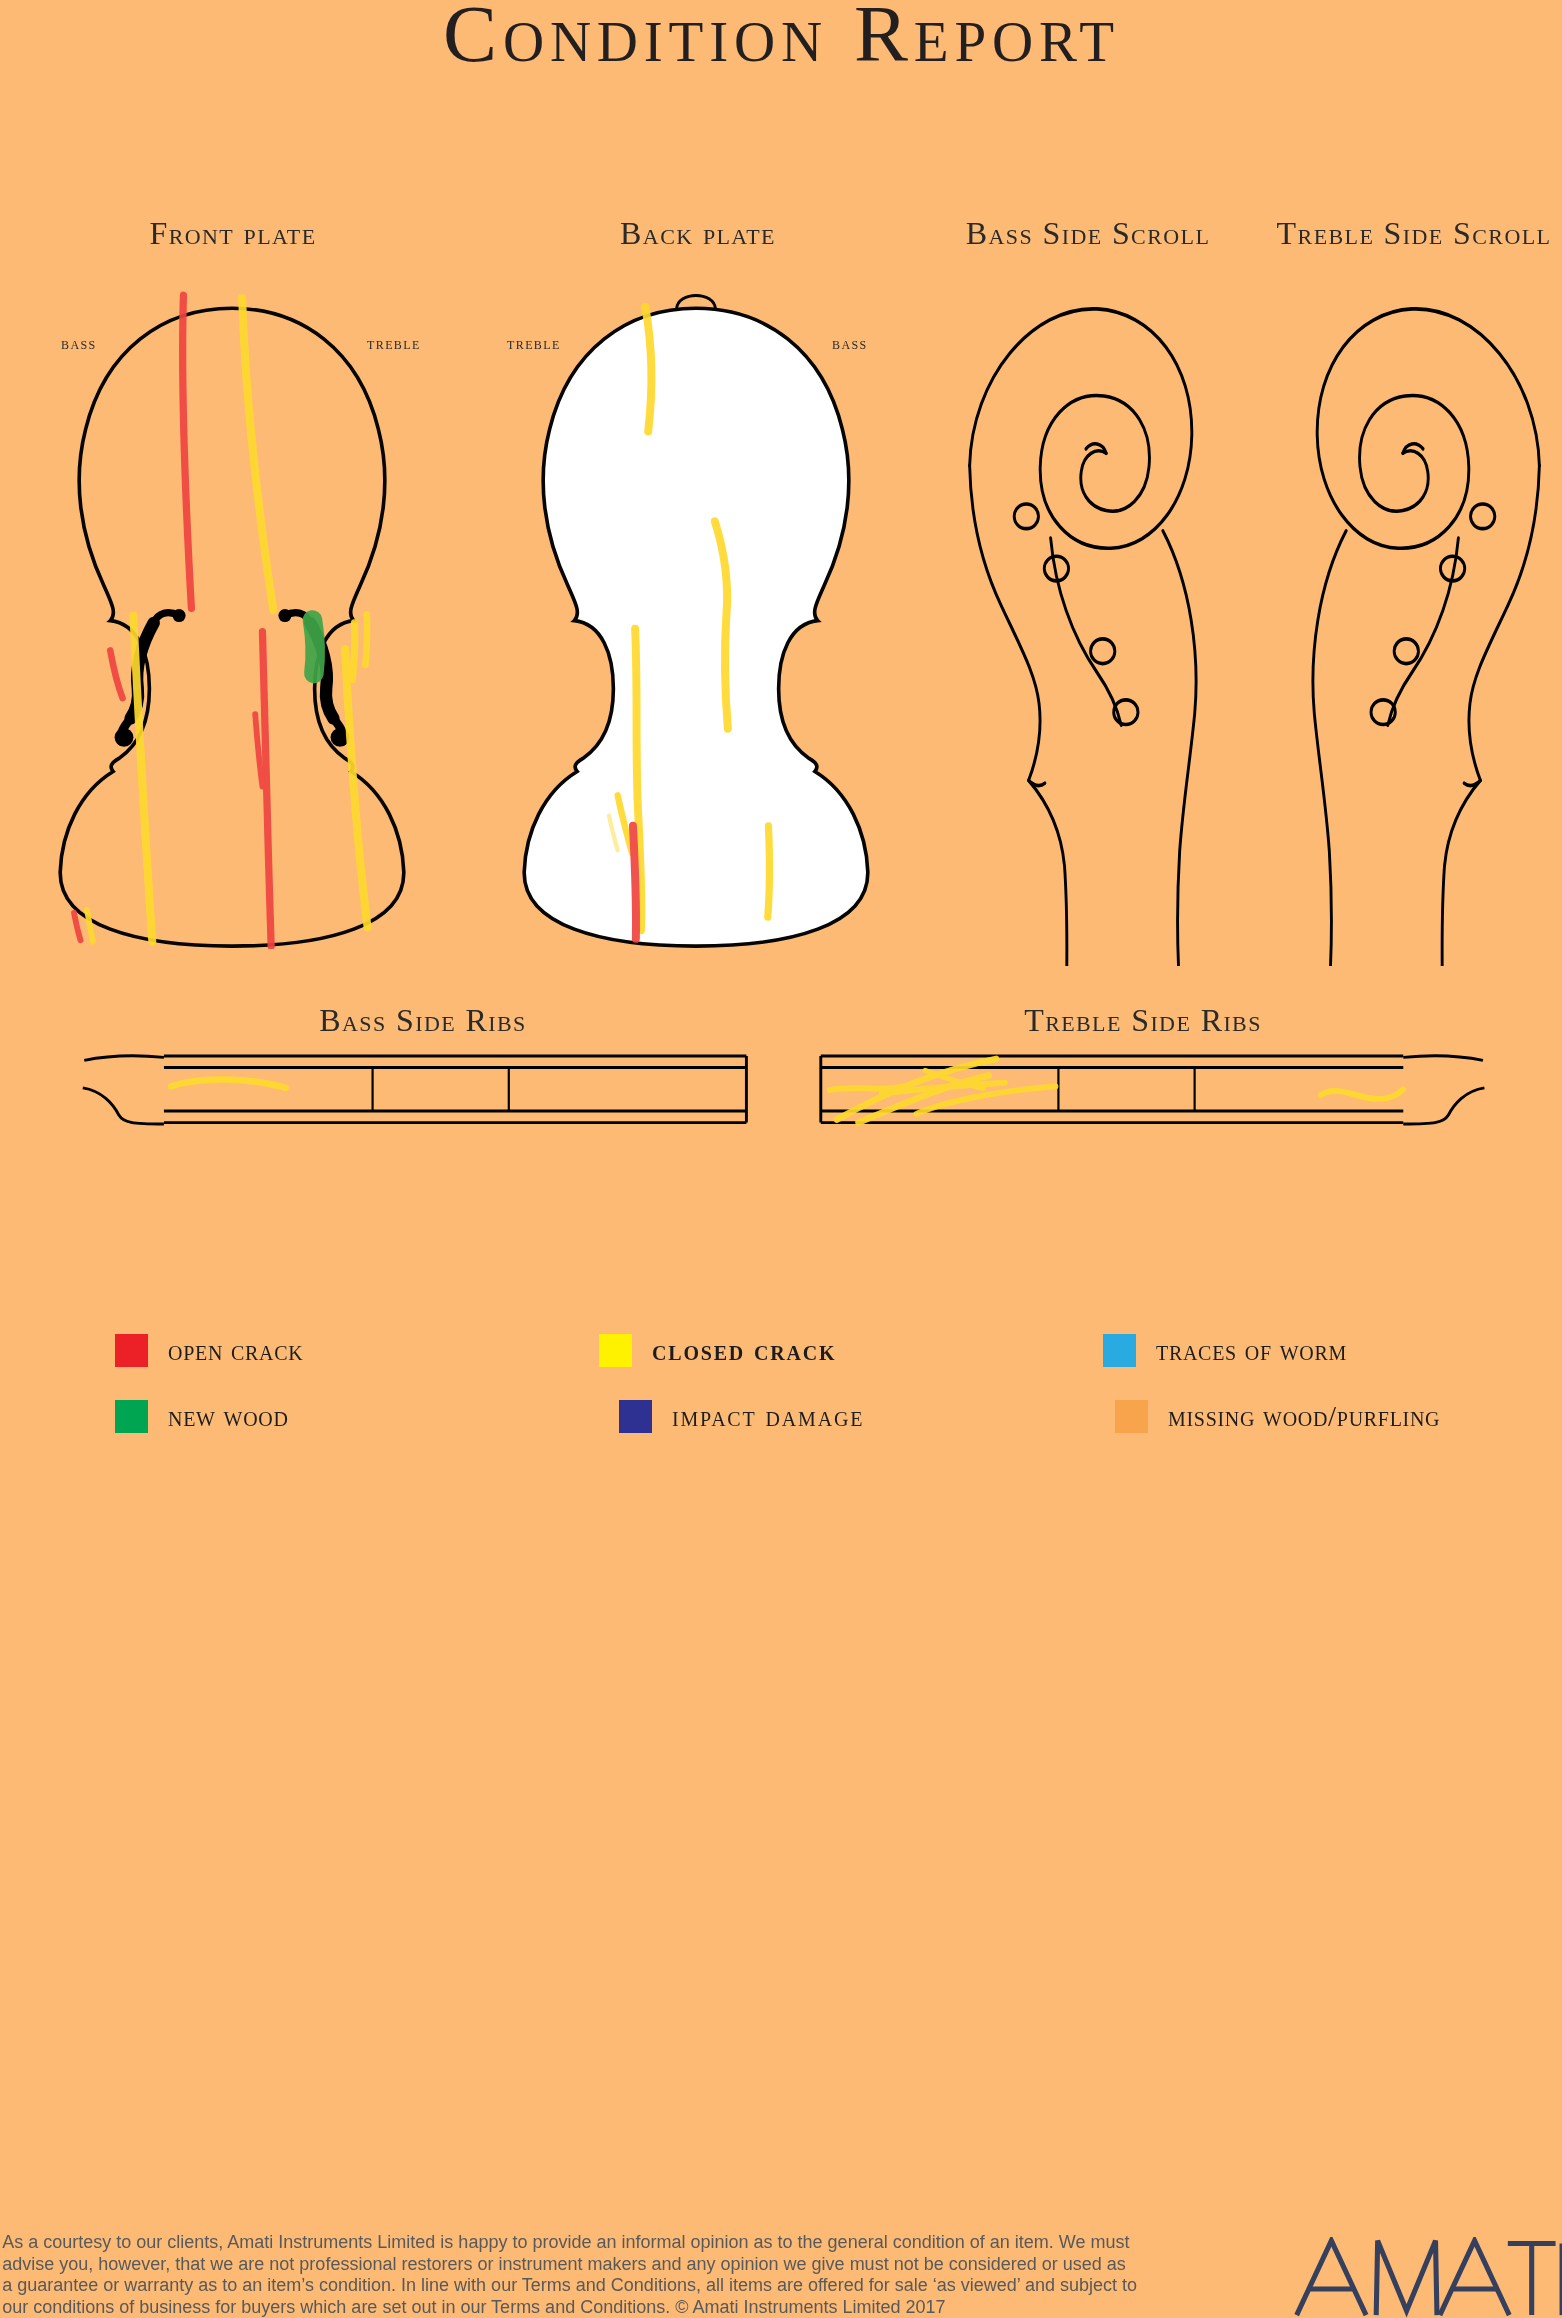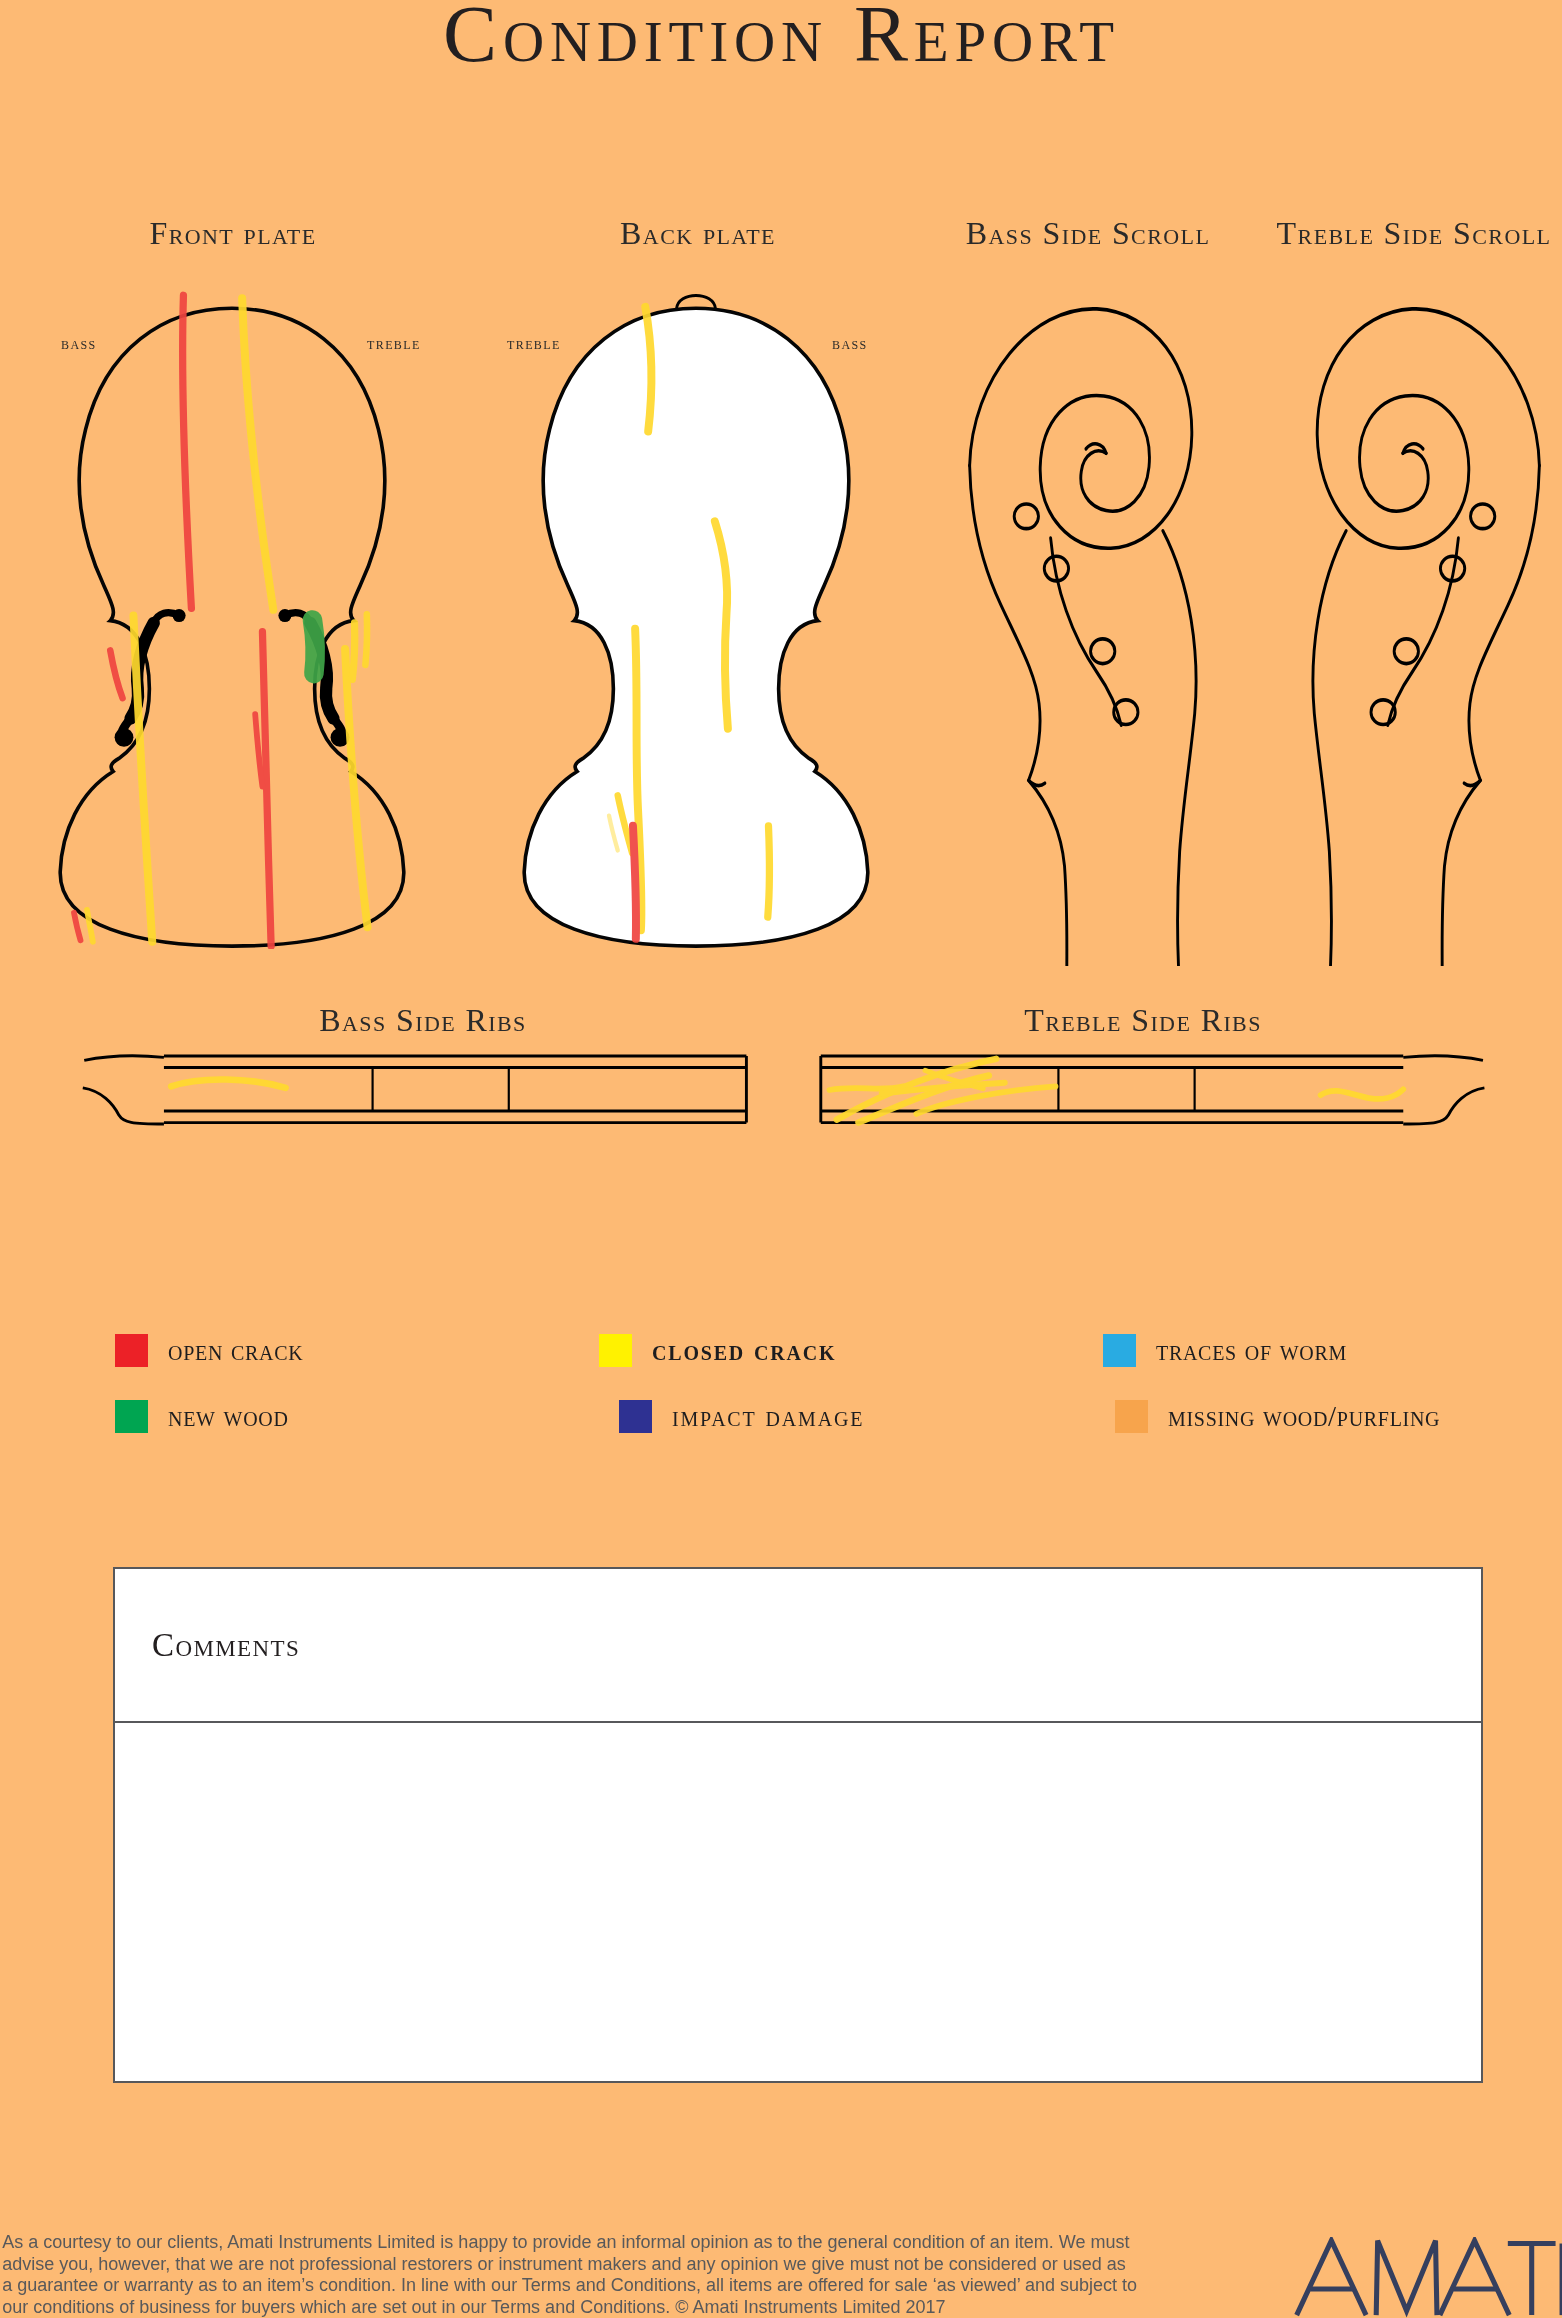"Comments" div.comments { html: <div> <div> <div>Comments</div> </div> <div></div> </div> -> none }
